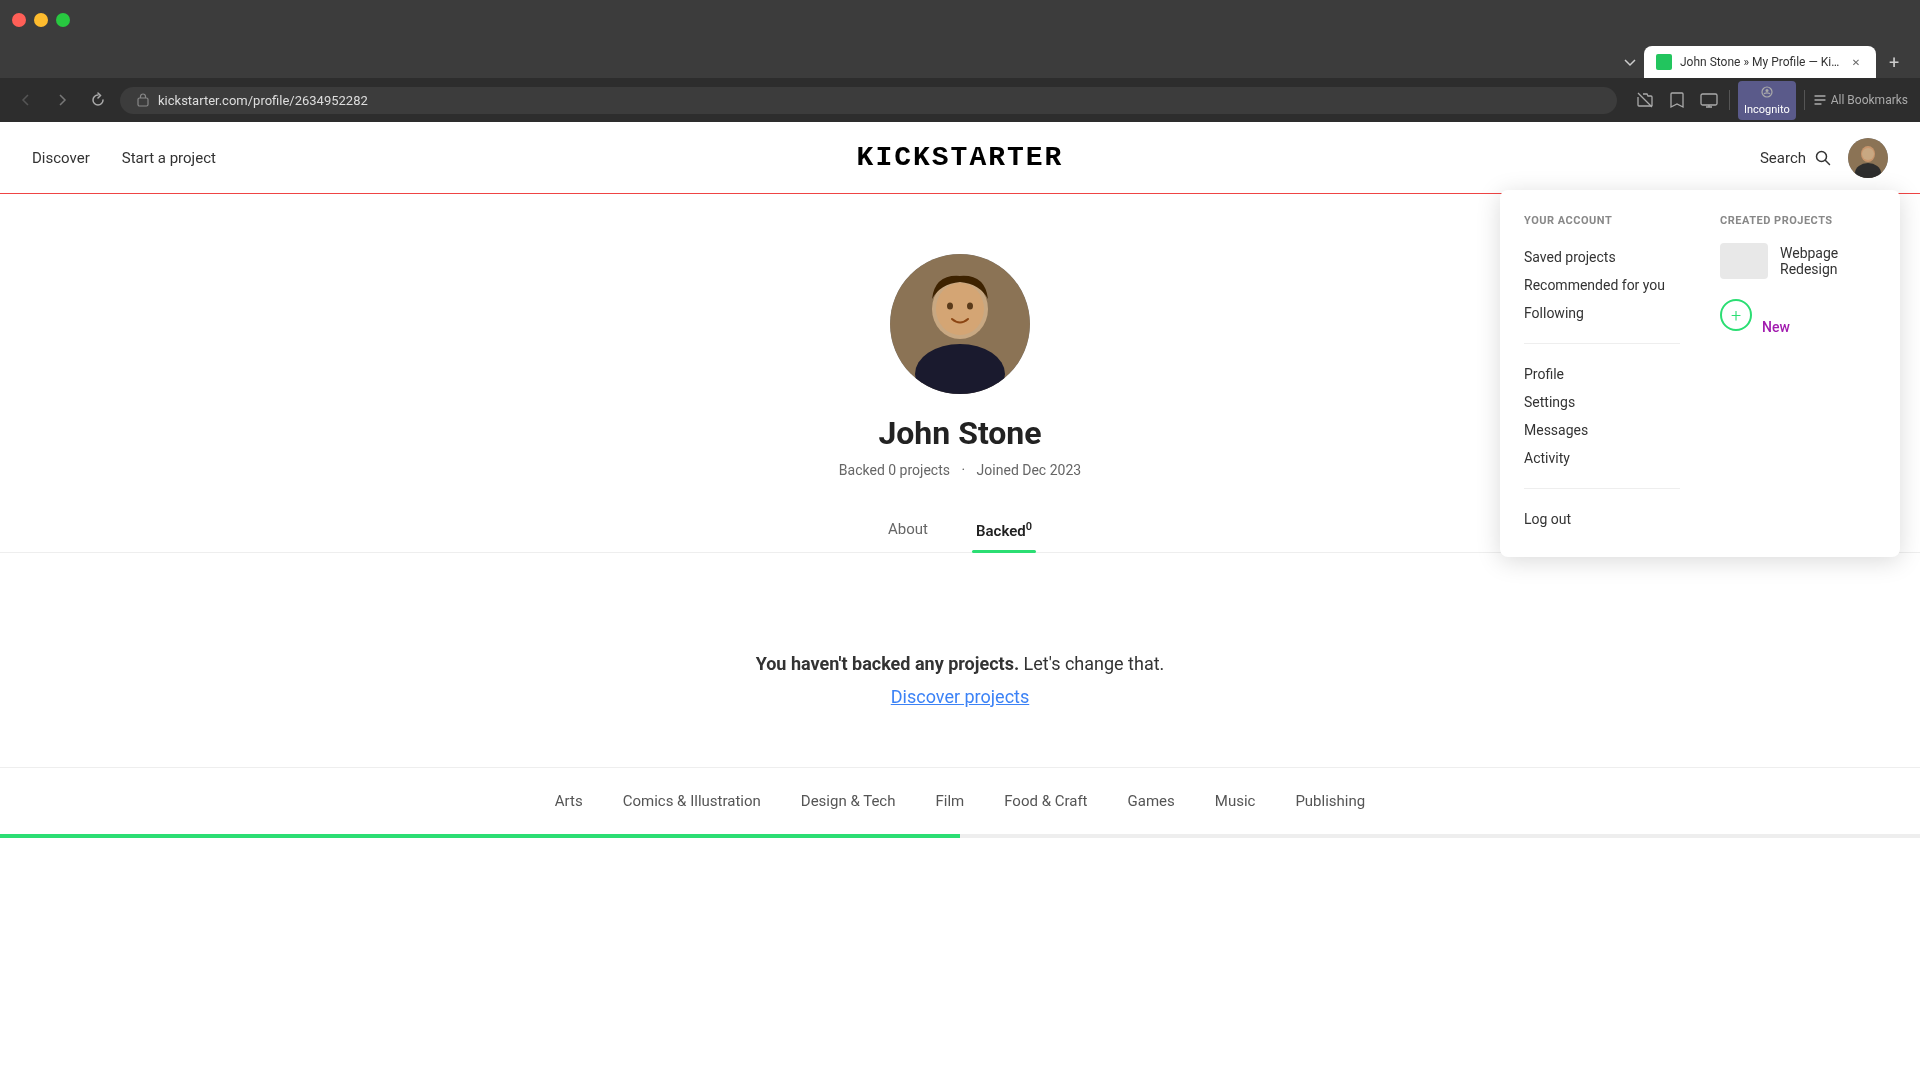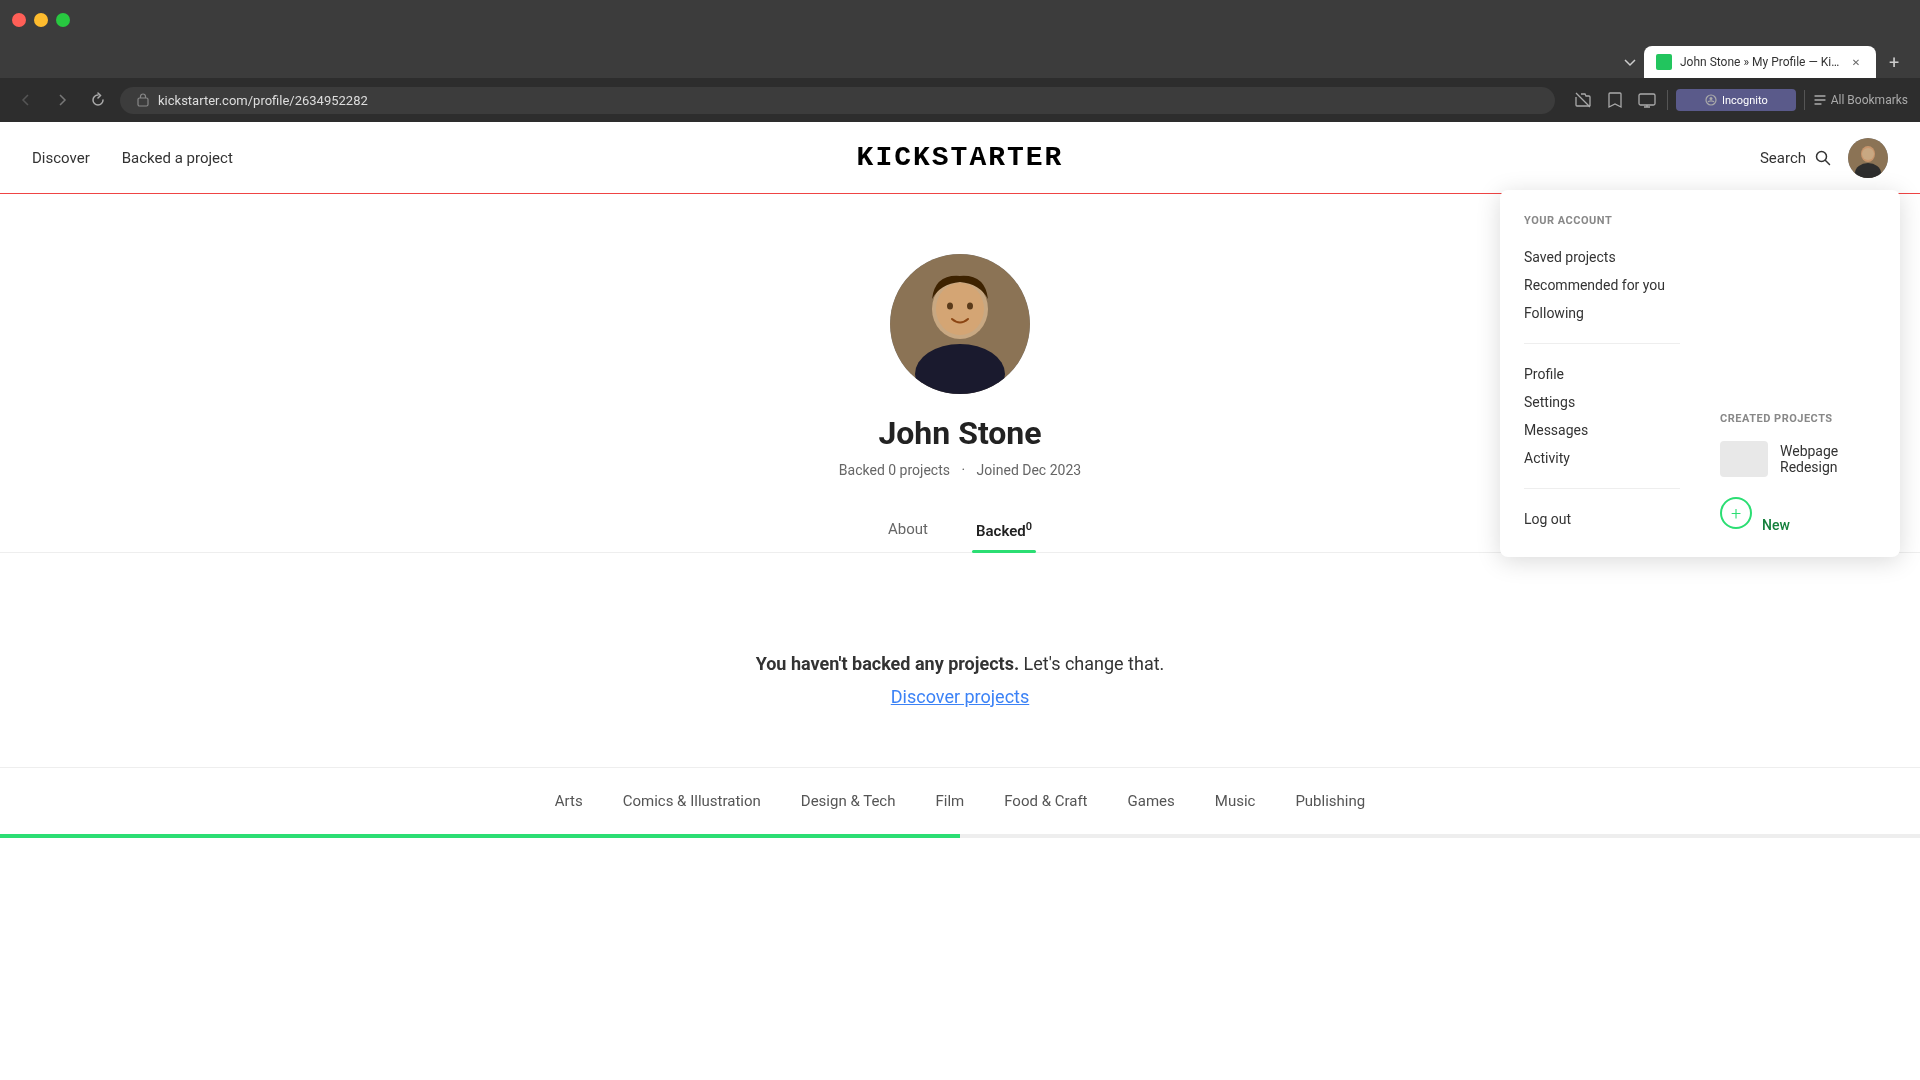"Incognito" .incognito-badge { flex-direction: none -> column; padding: 4px 28px -> 4px 6px }
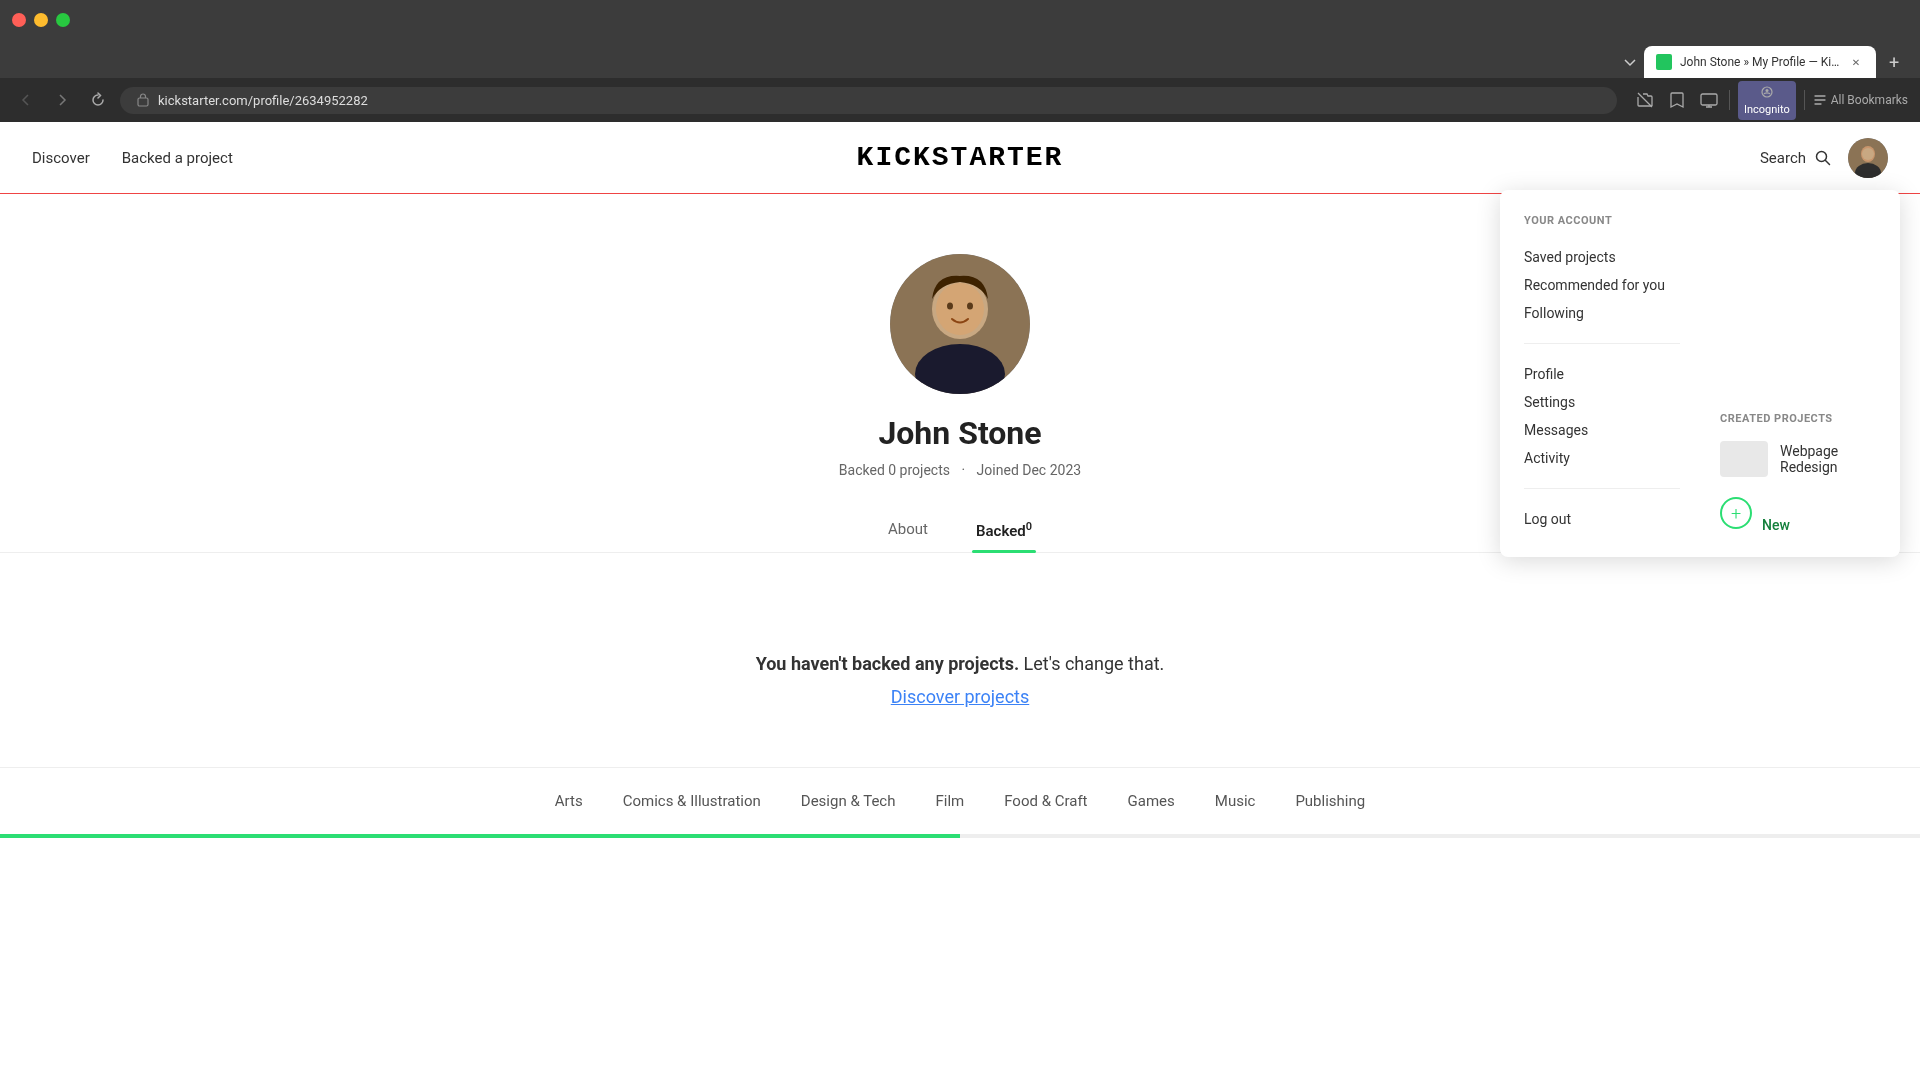"Backed a project" a.nav-link { text: Backed -> Start }
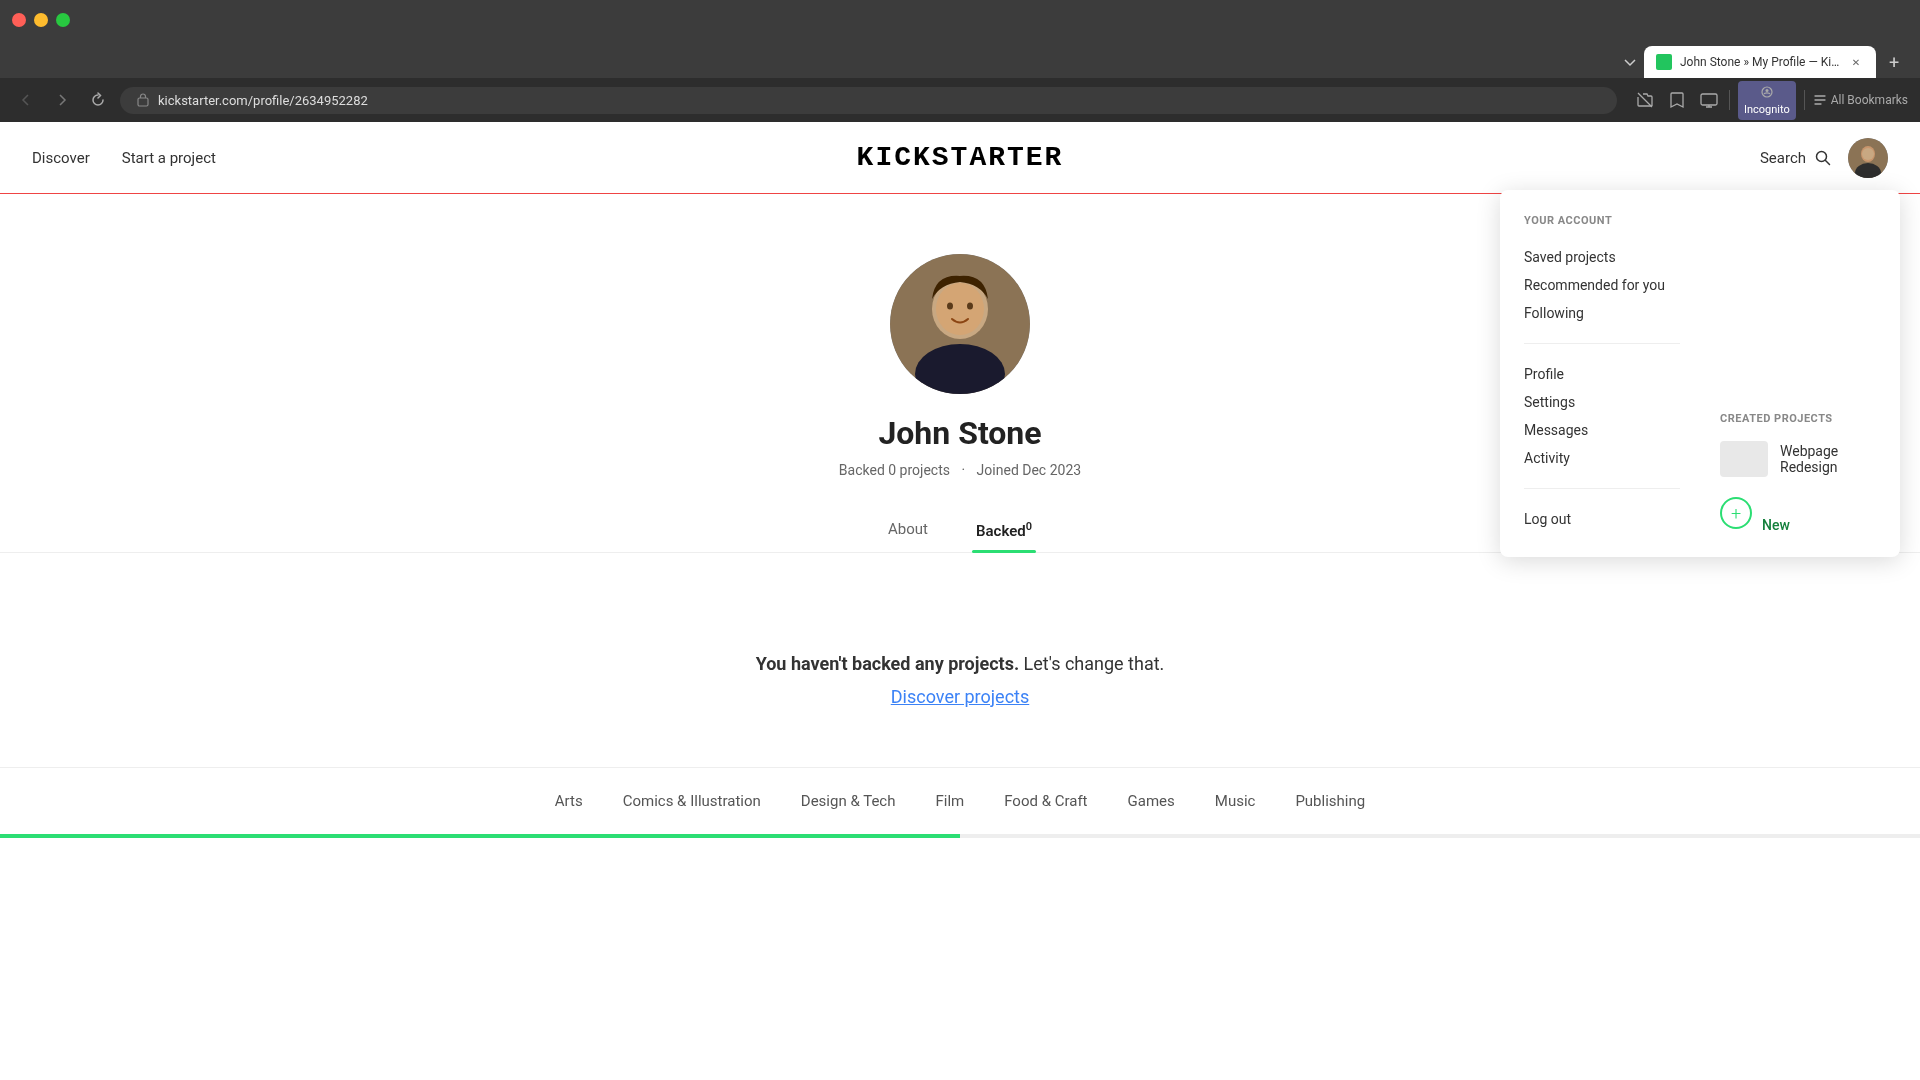"YOUR ACCOUNT" .dropdown-menu { align-items: flex-end -> none }
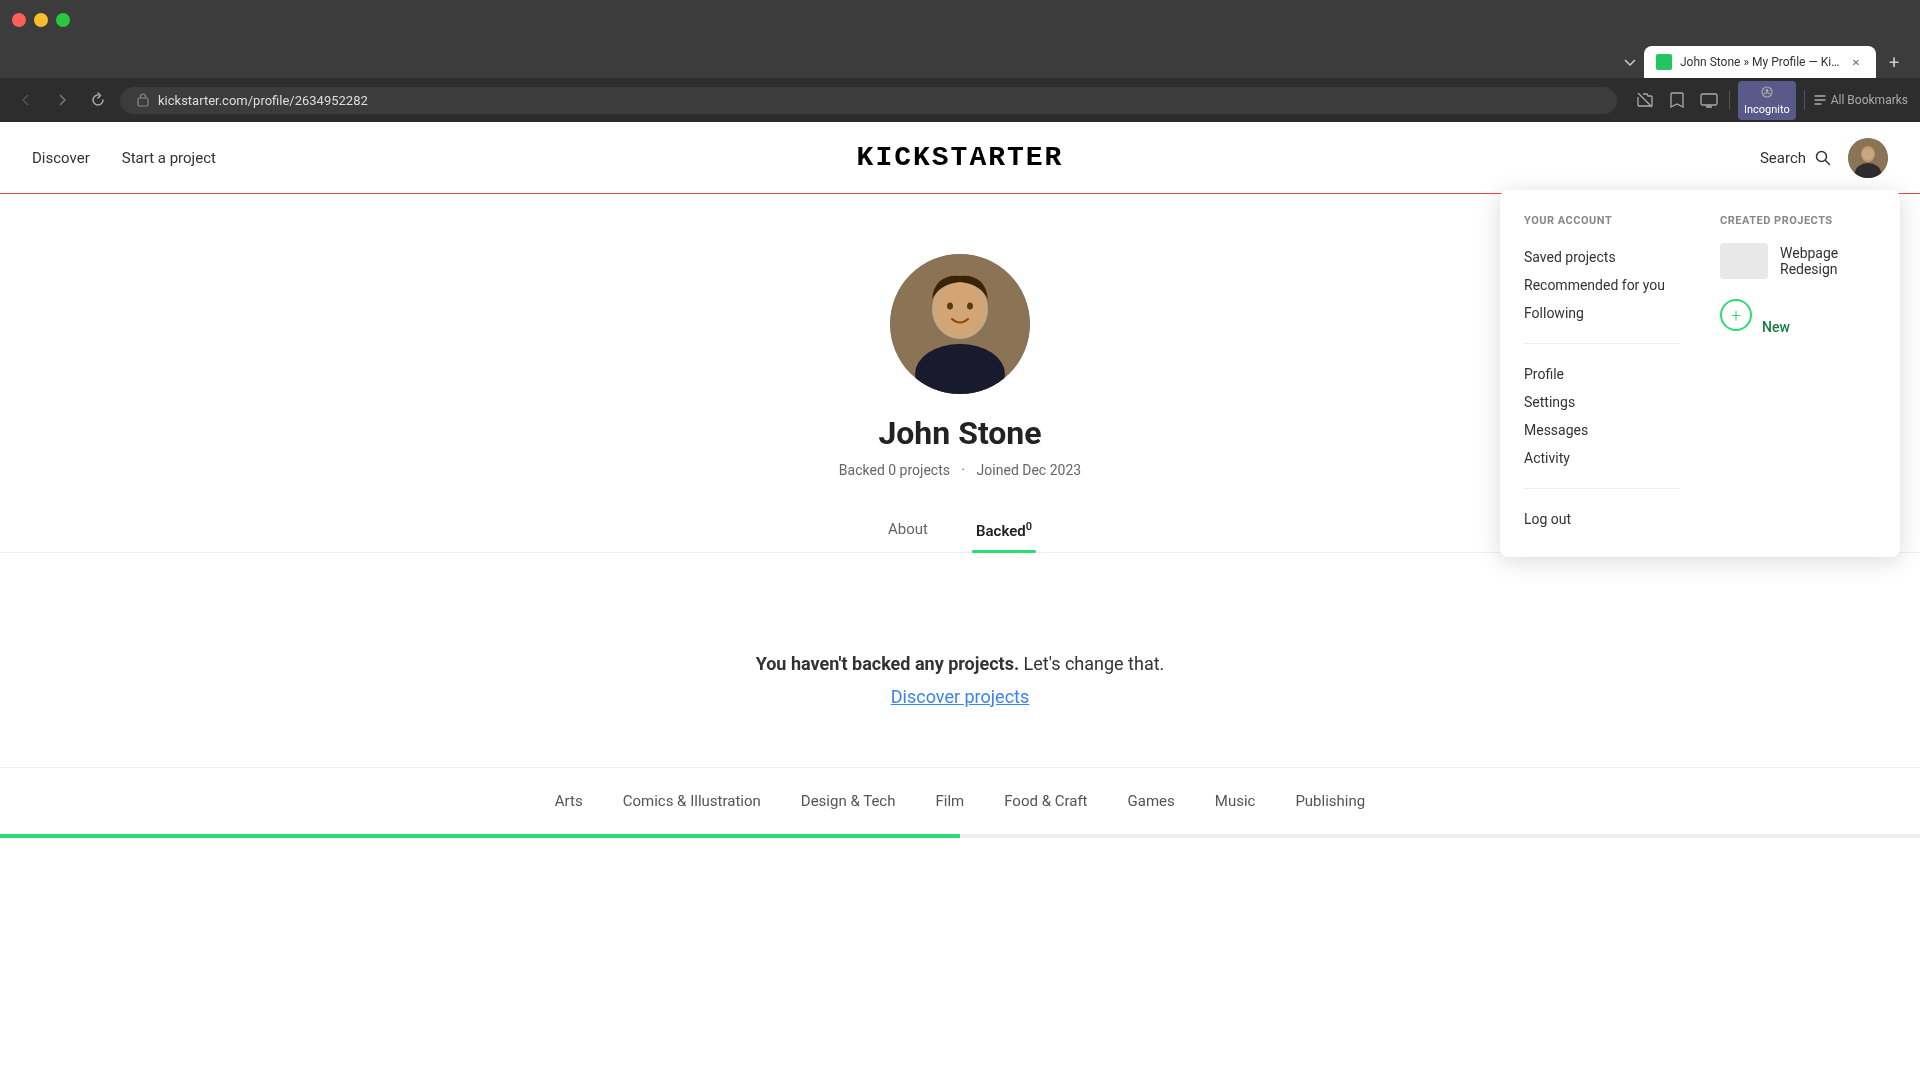"New" .new-label { color: #15803d -> #a21caf }
